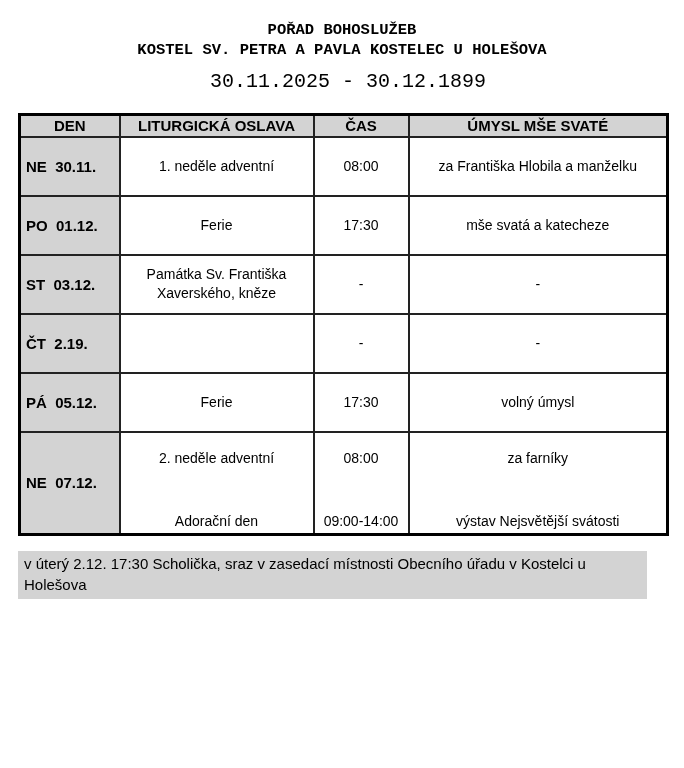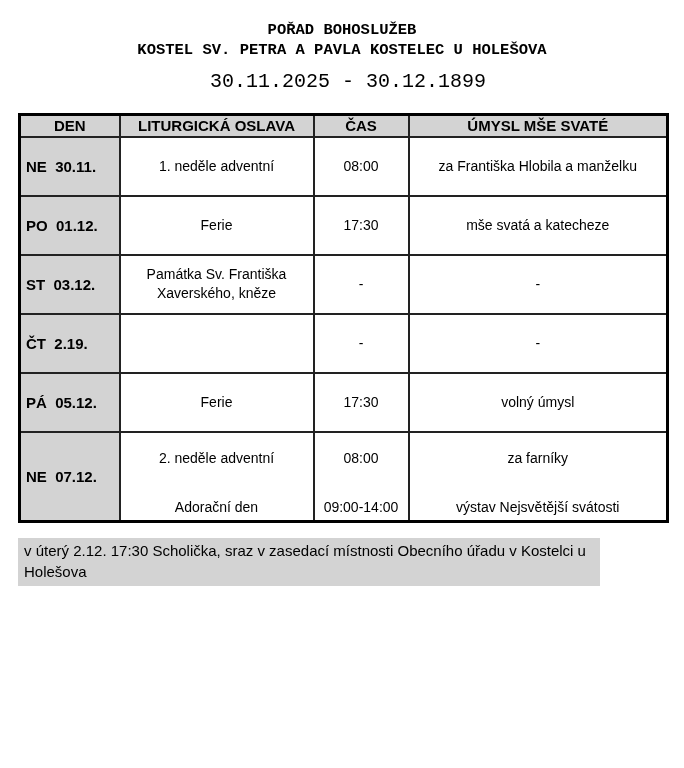"2. neděle adventní" .dual-wrap { height: 86px -> 100px }
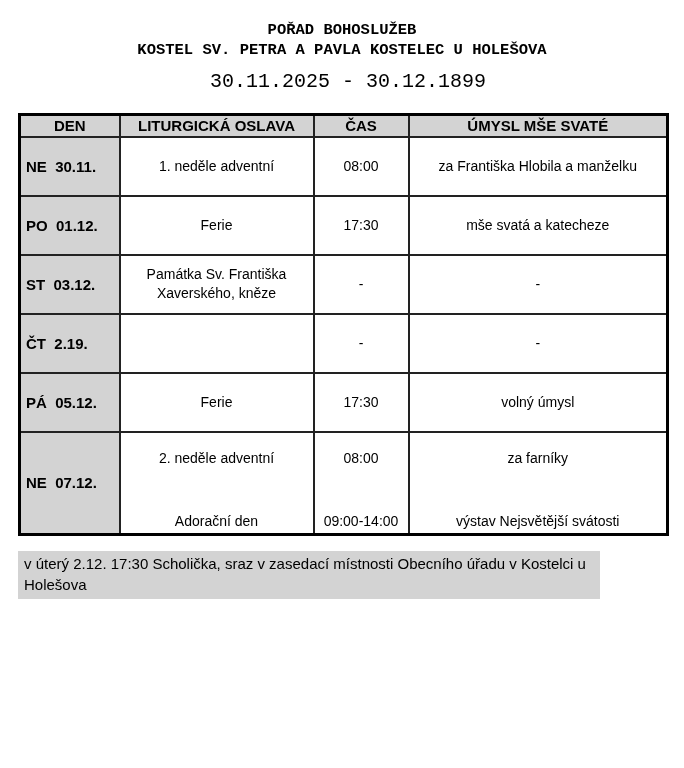"v úterý 2.12. 17:30 Scholička," .footer-note { width: 582px -> 629px }
